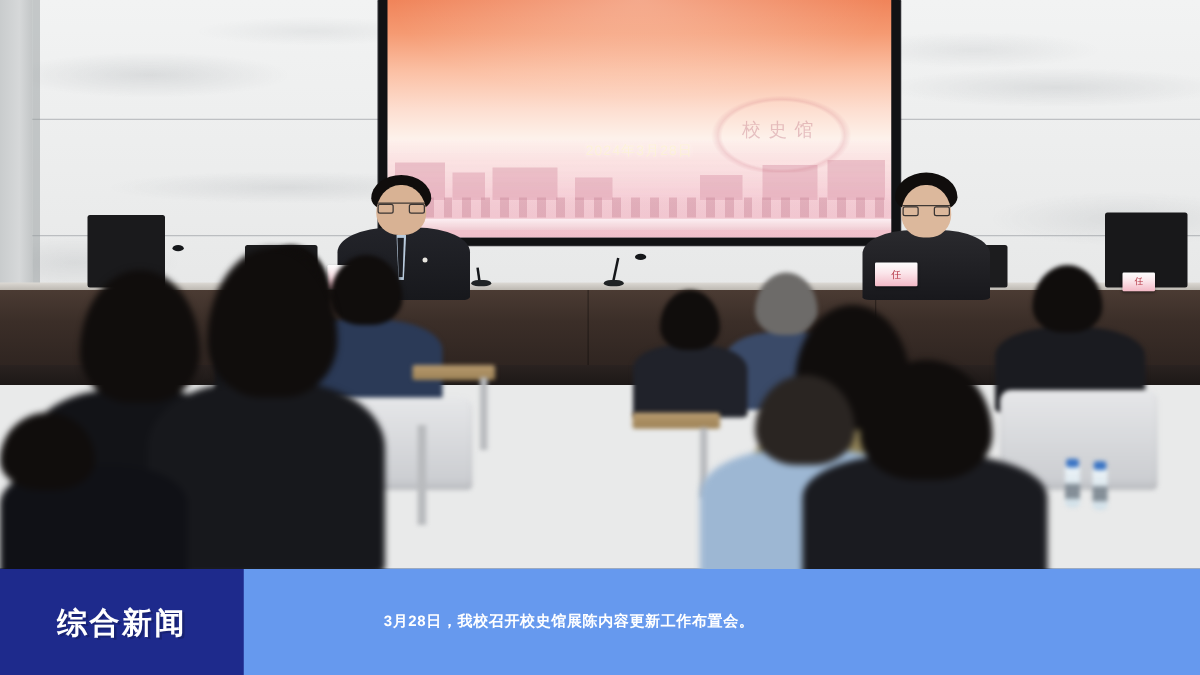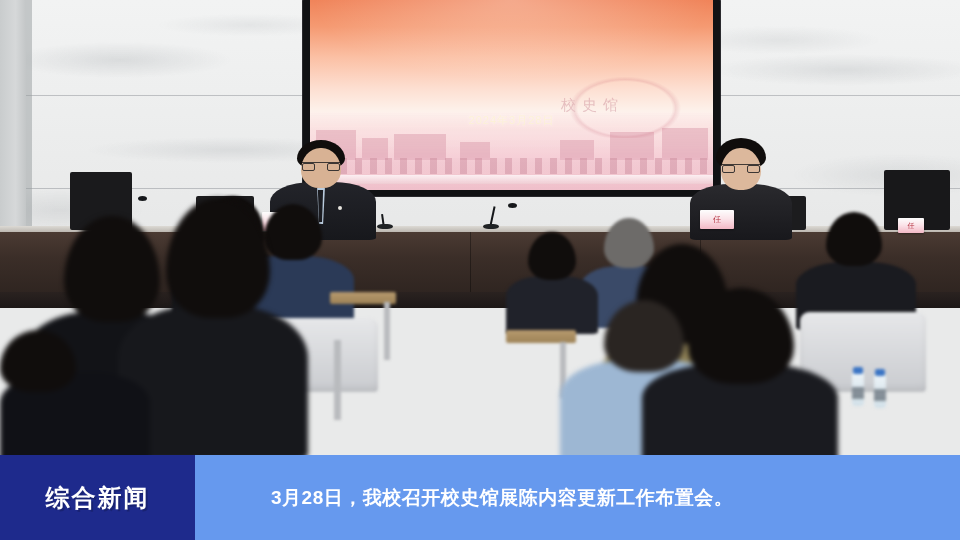"校史馆" .seal { text-align: none -> center }
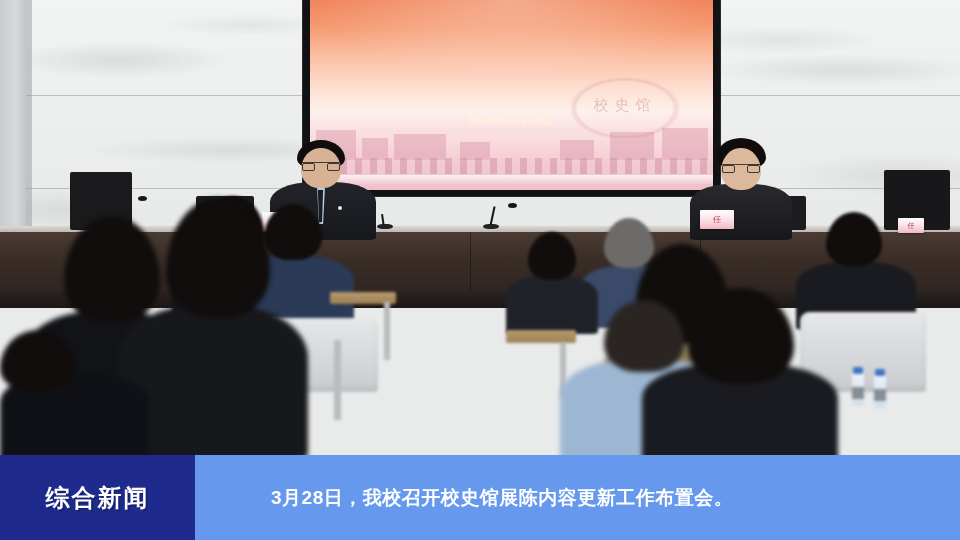"3月28日，我校召开校史馆展陈内容更新工作布置会。" .caption-text { font-size: 19px -> 12px; padding-left: 76px -> 112px }
